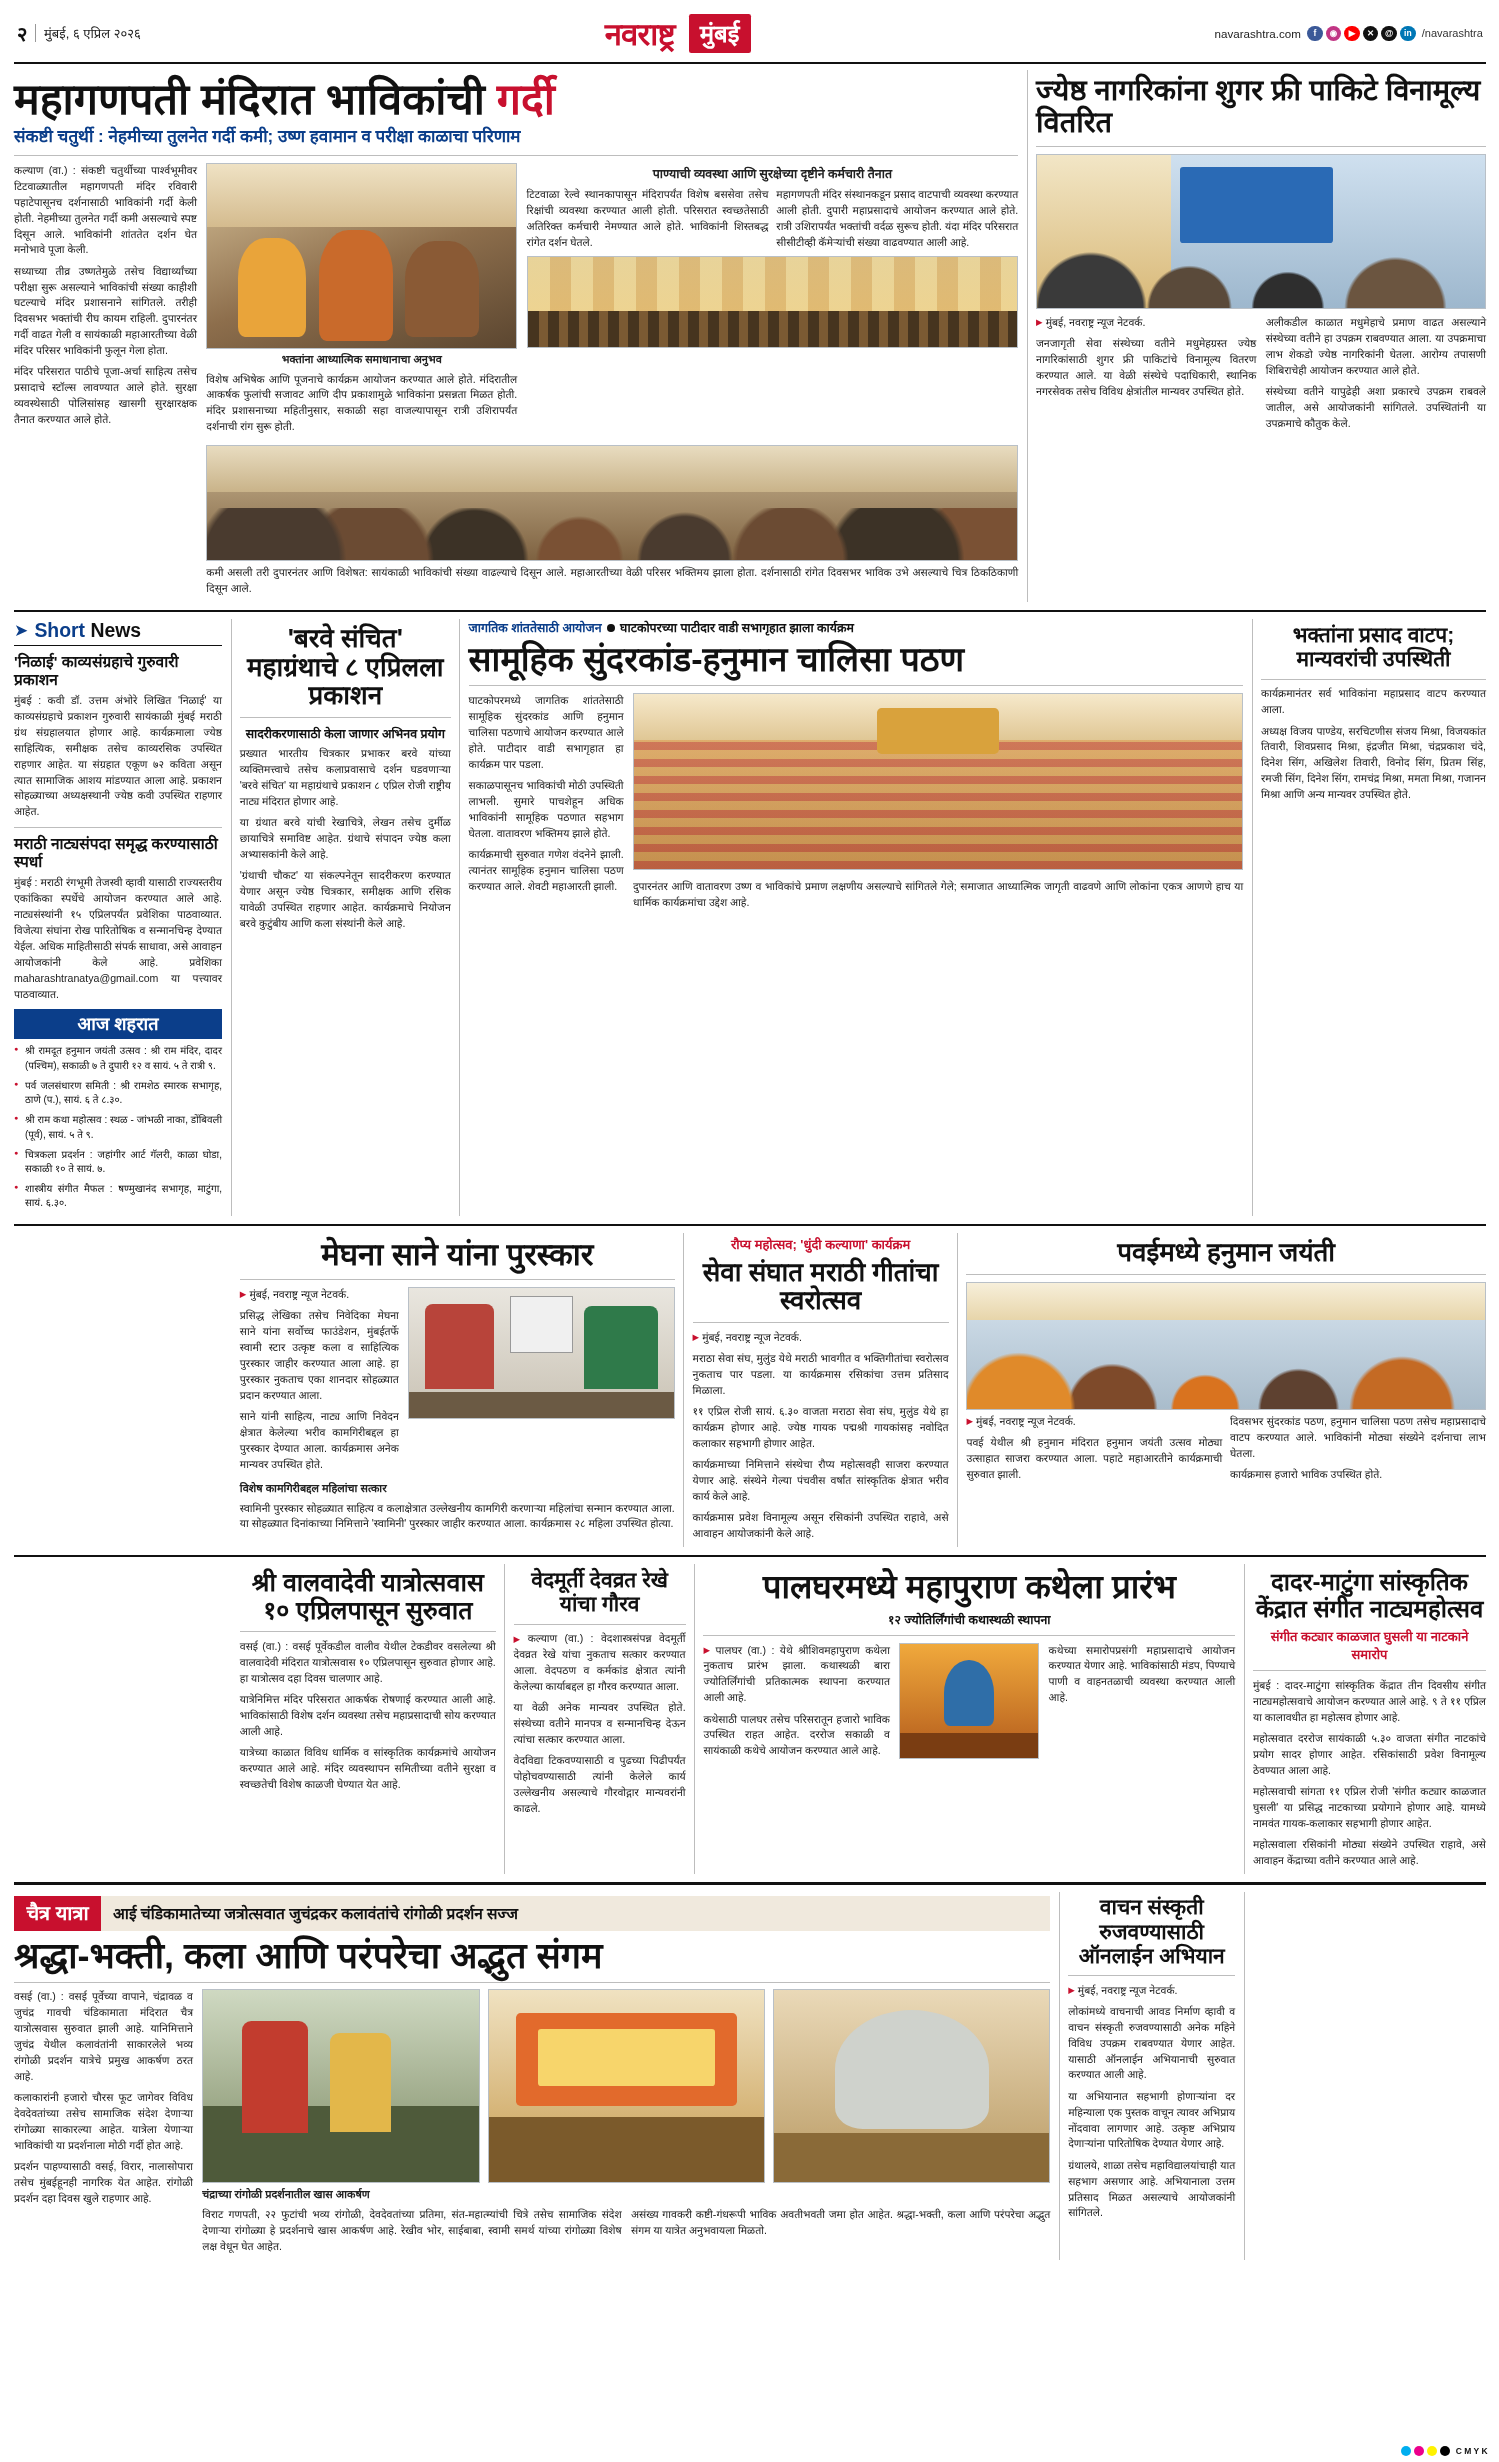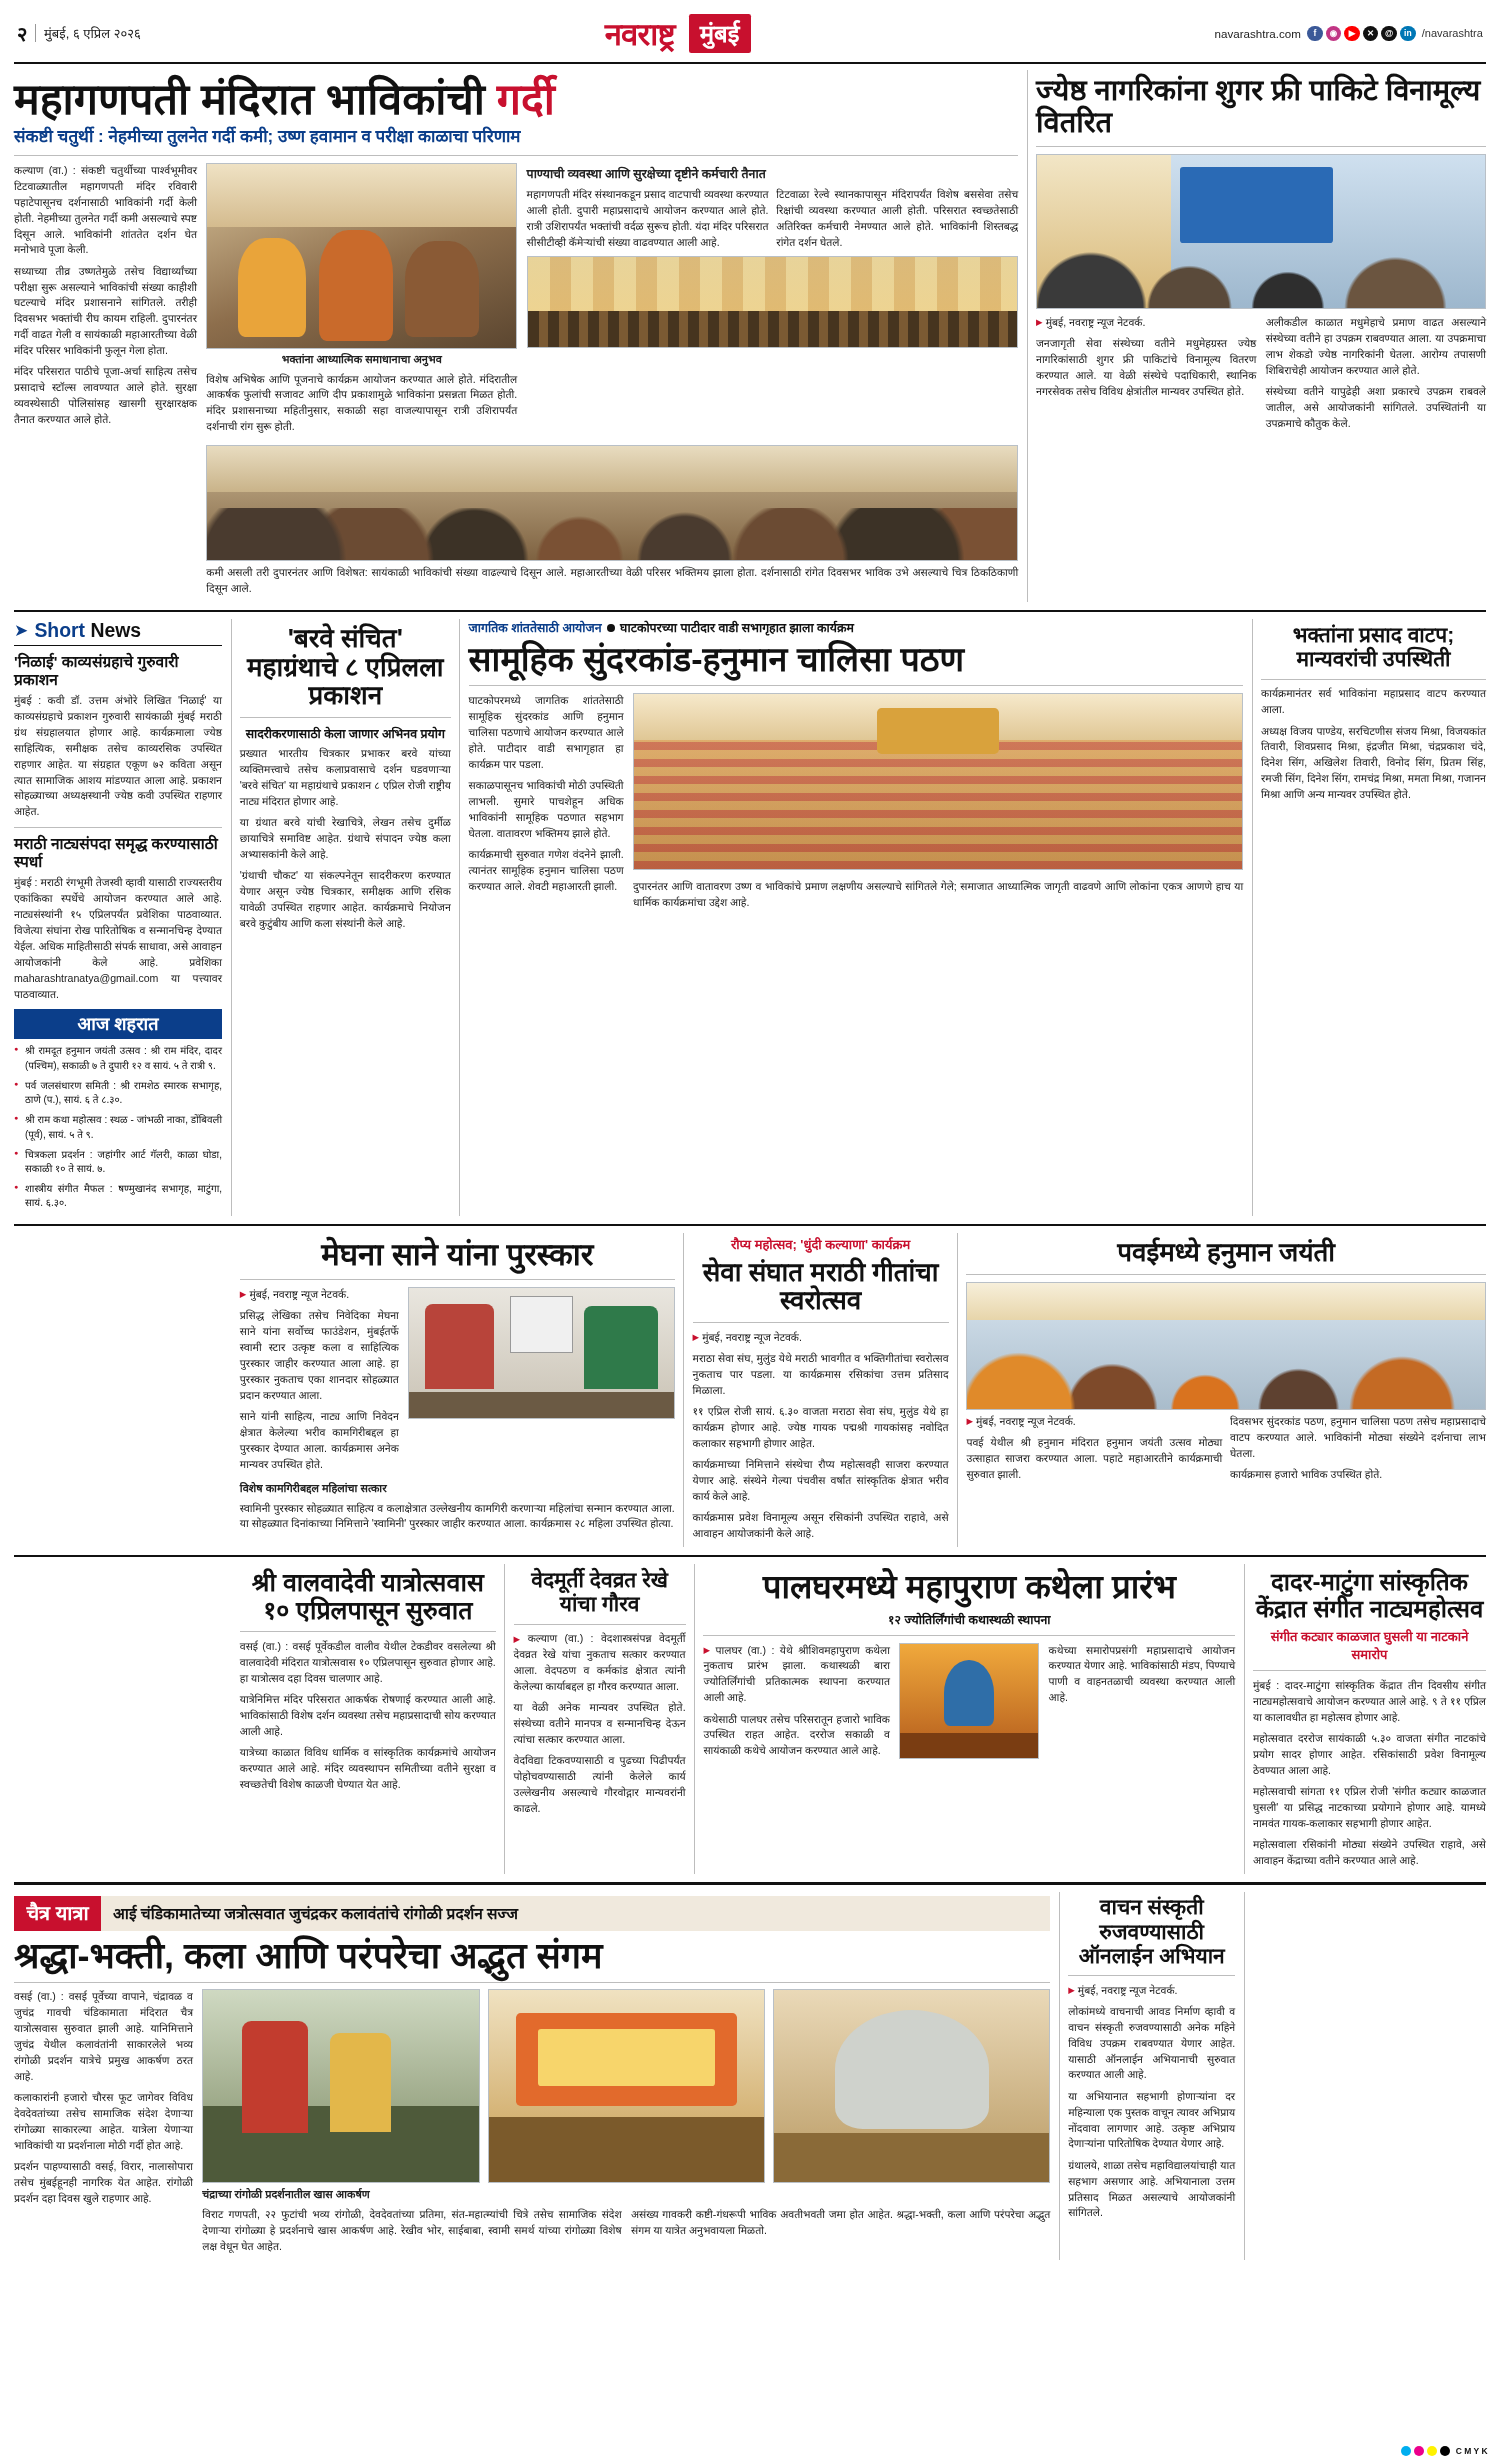"पाण्याची व्यवस्था आणि सुरक्षेच्या" div.cap { text-align: left -> center }
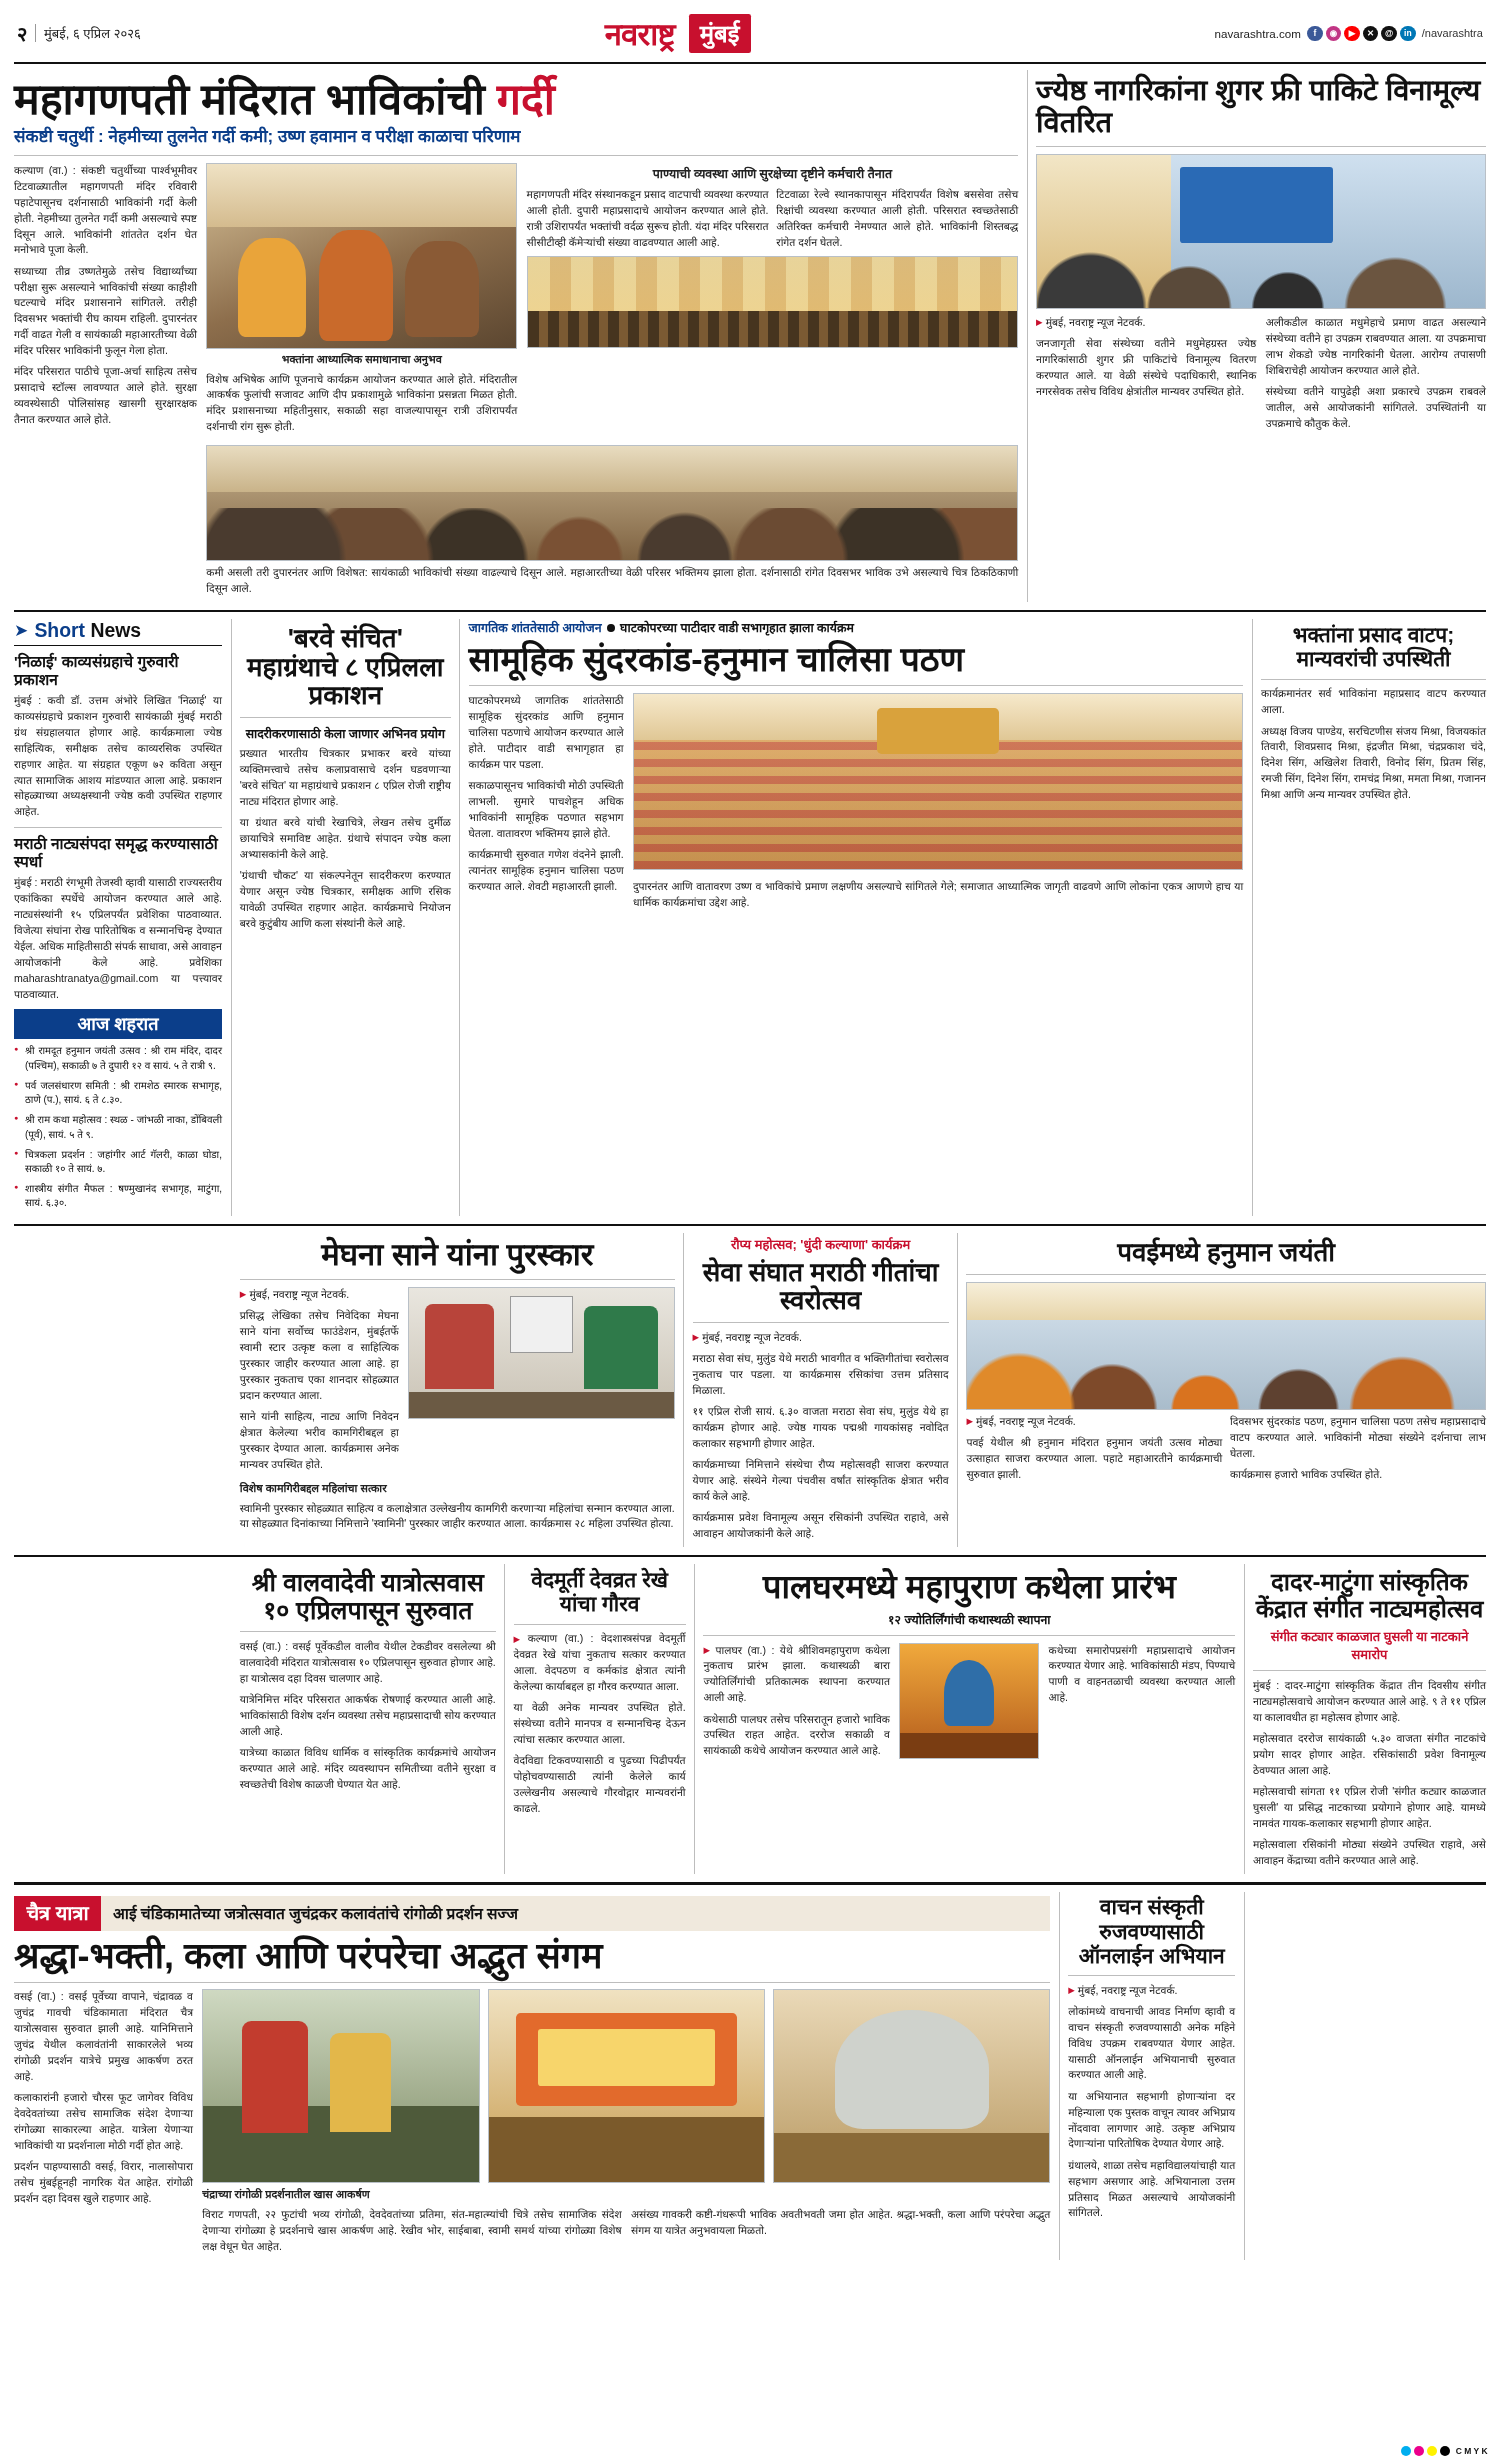"महागणपती मंदिर संस्थानकडून प्रसाद" p.body { order: before "टिटवाळा रेल्वे स्थानकापासून मंदिरापर्यंत" -> after "टिटवाळा रेल्वे स्थानकापासून मंदिरापर्यंत" }
